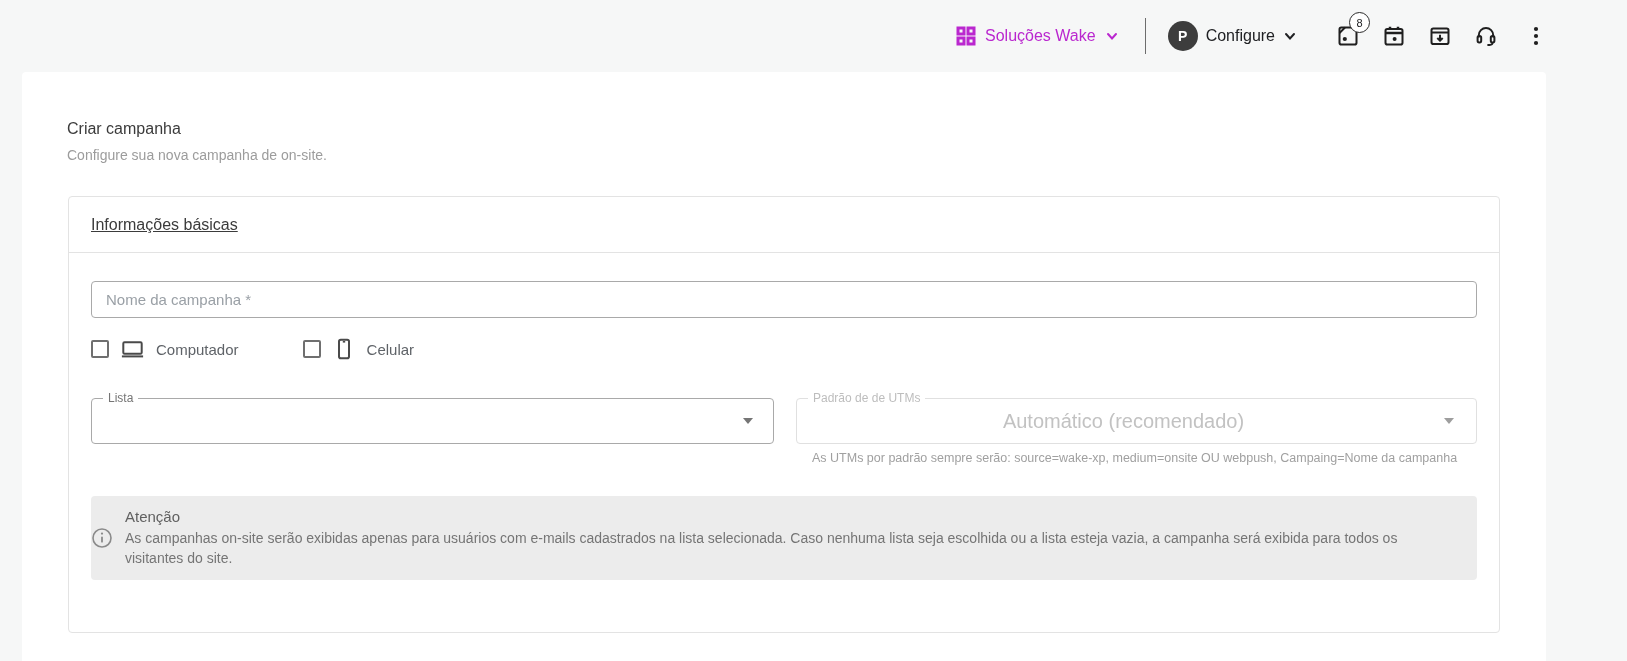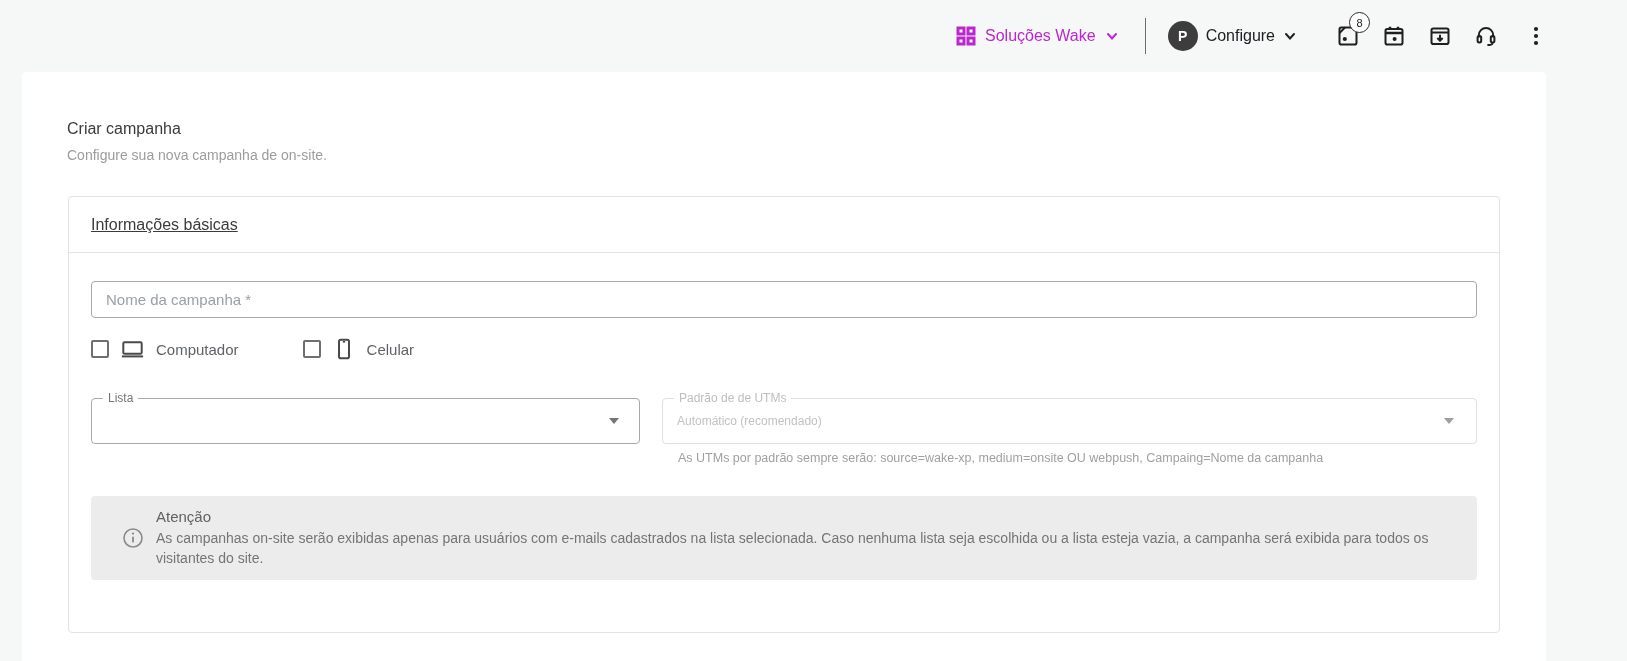"Lista" .select-lista { width: 549px -> 683px }
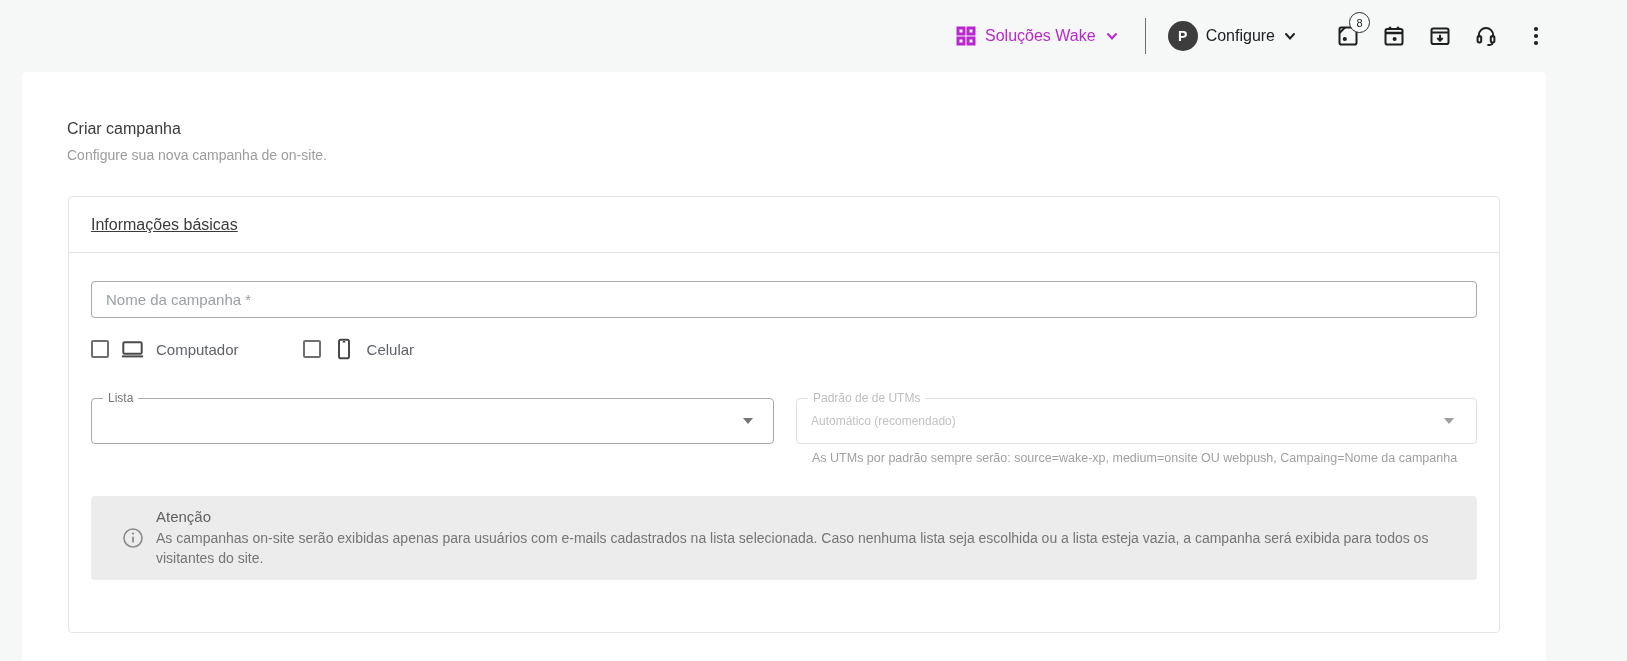"Automático (recomendado)" .select-value { font-size: 12px -> 20px; text-align: none -> center }
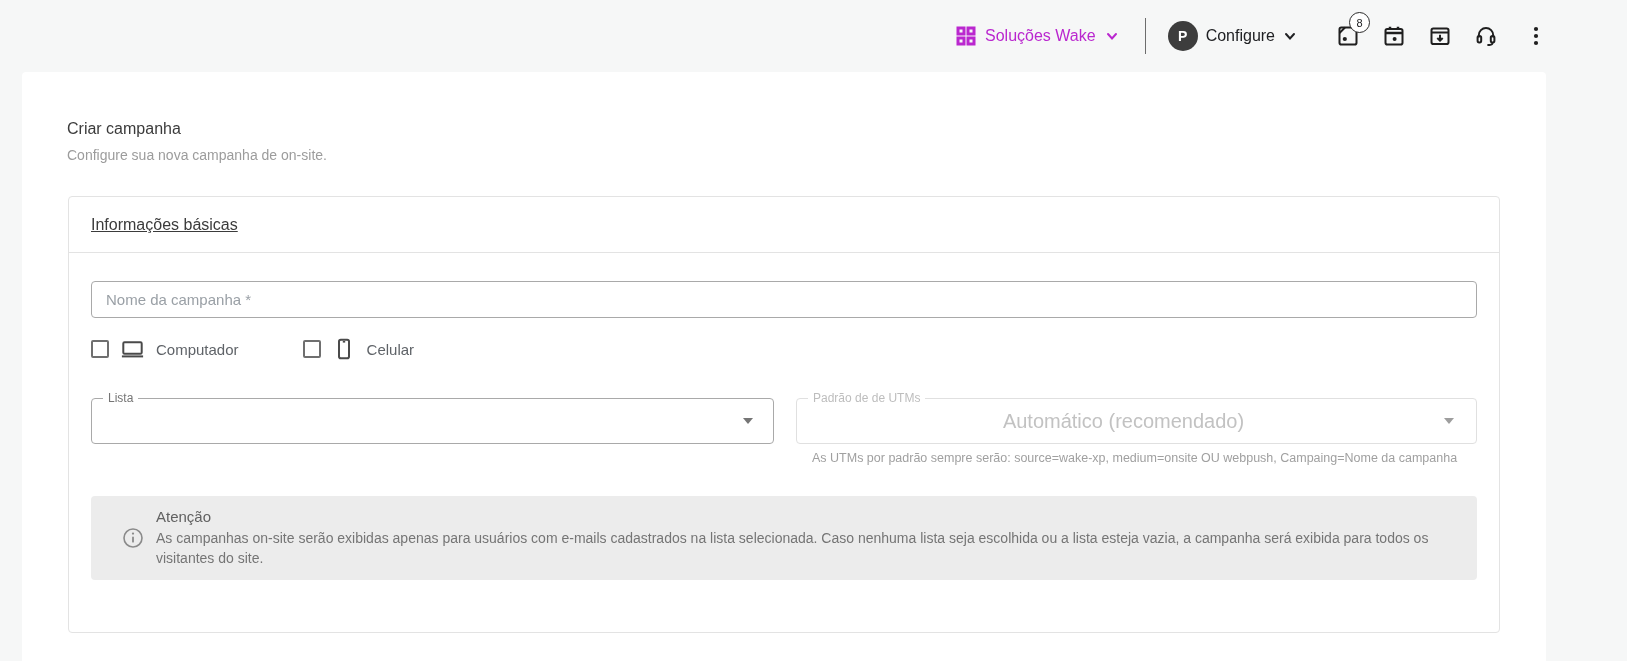"Atenção" .alert { padding: 0 24px 0 31px -> 0 24px 0 0 }
